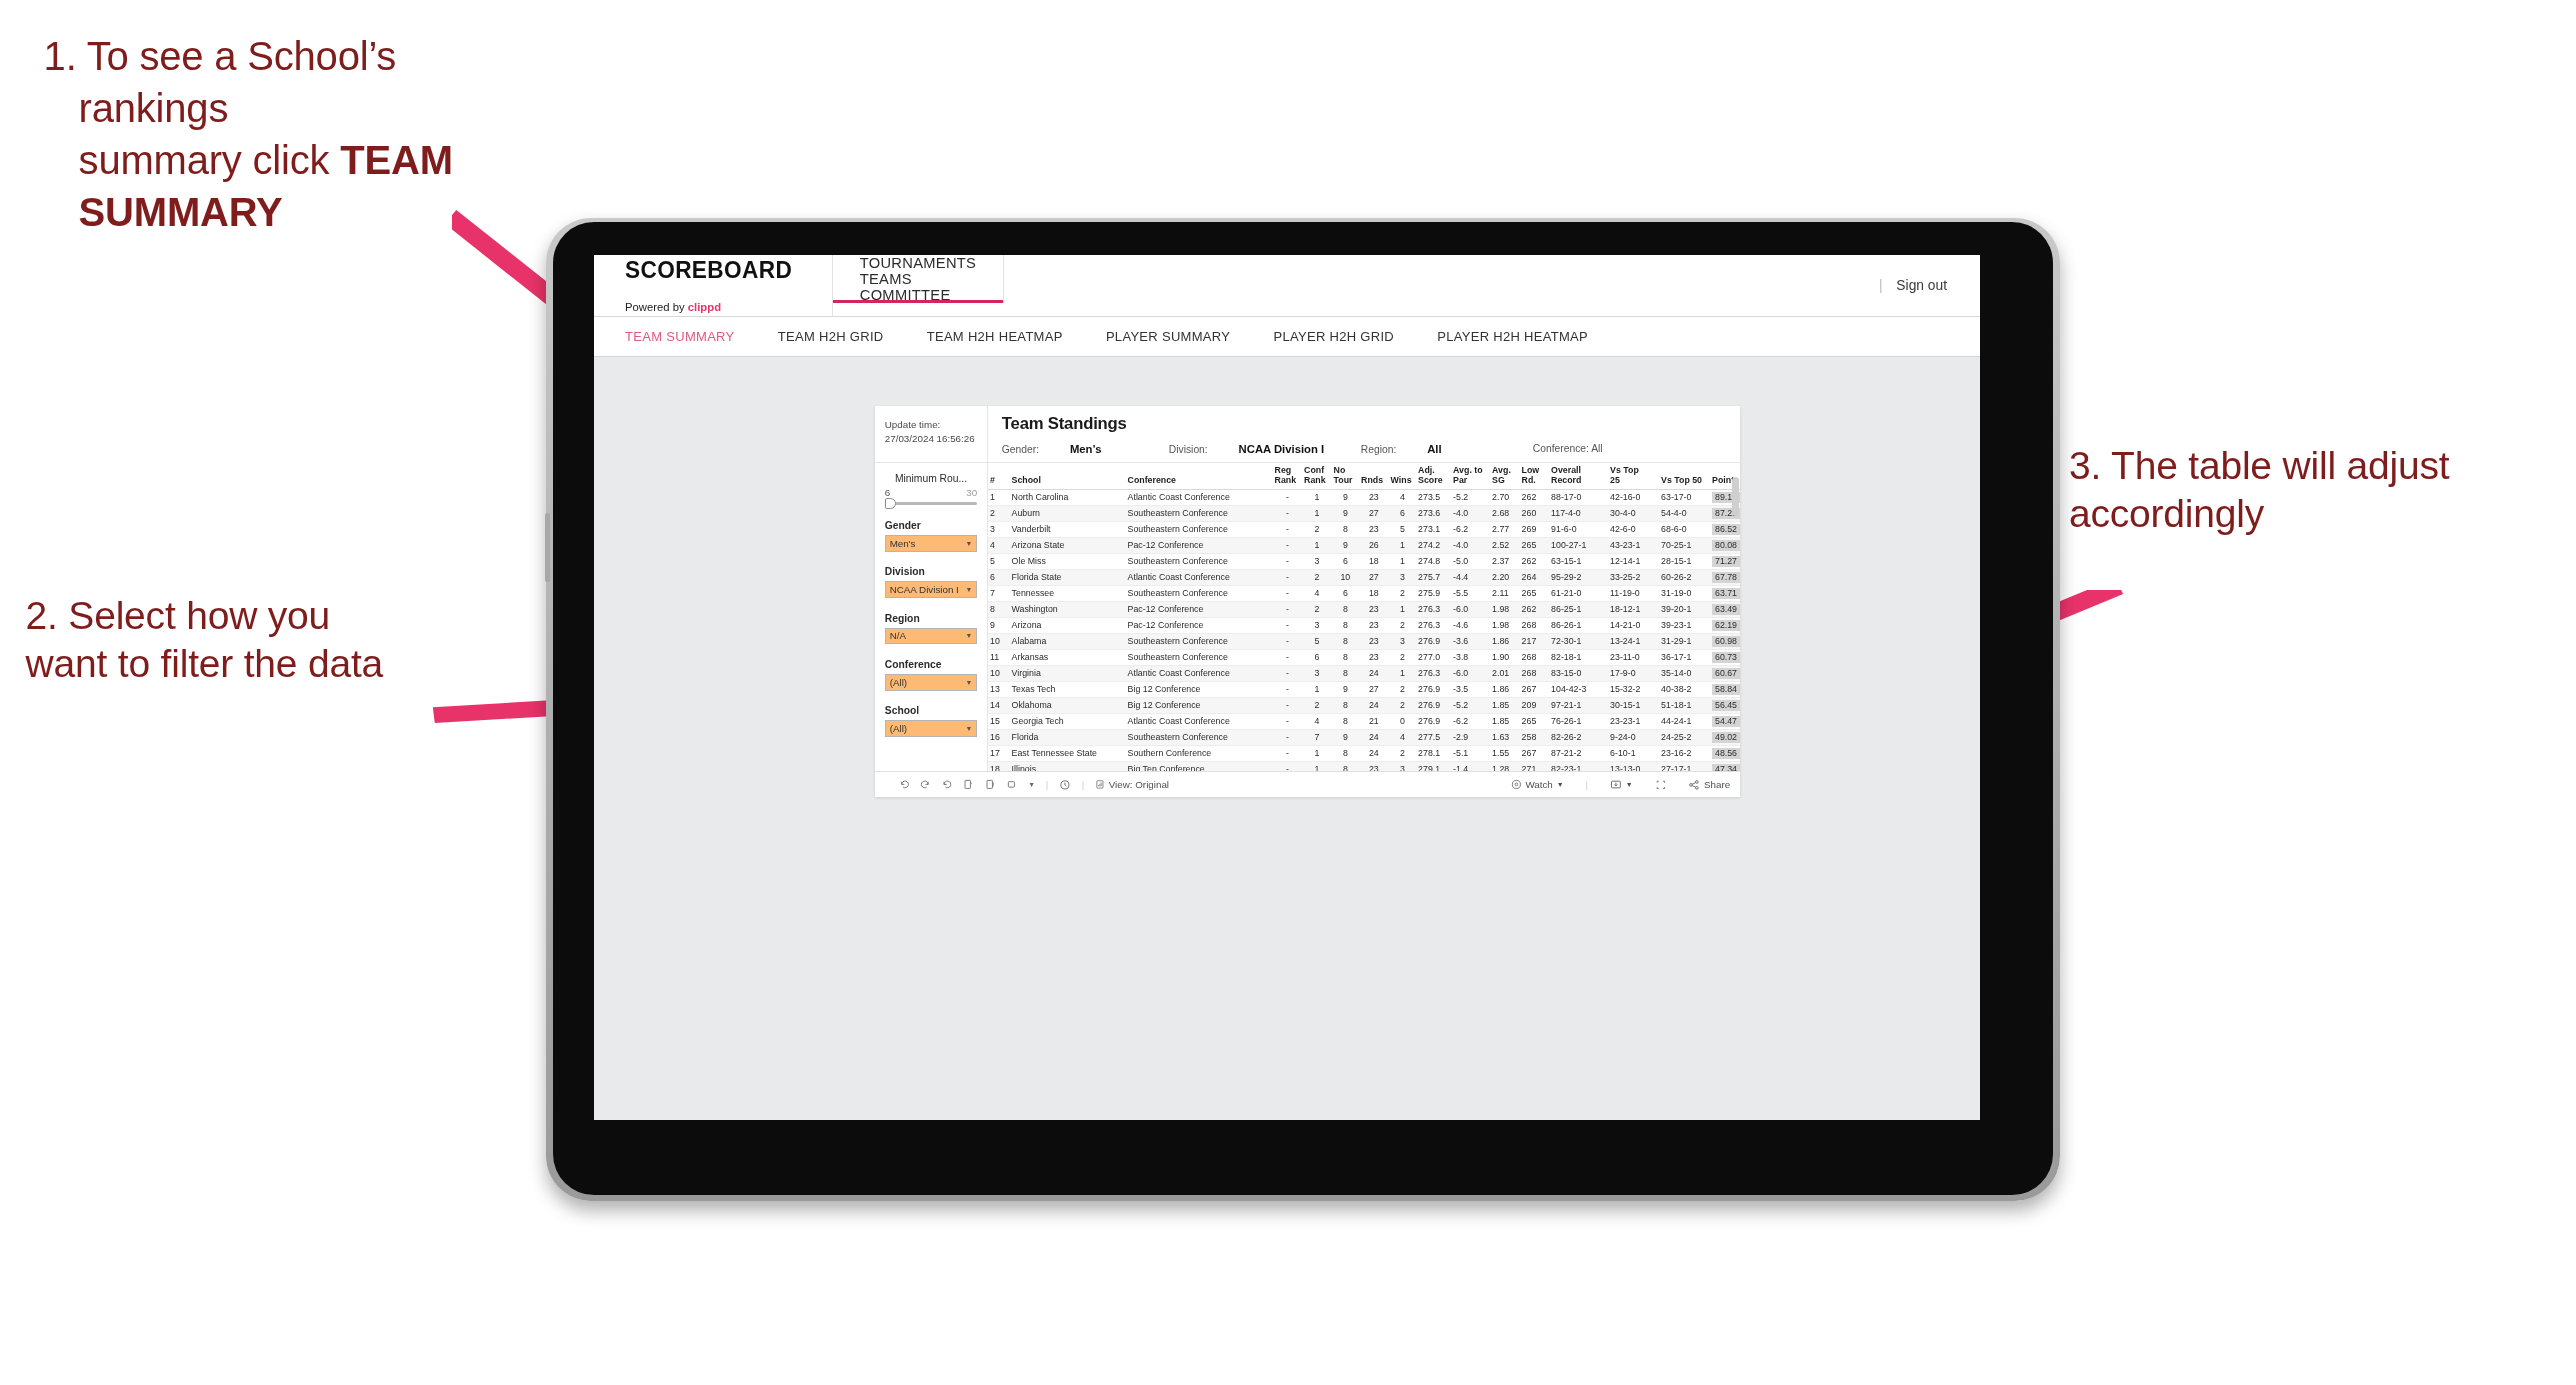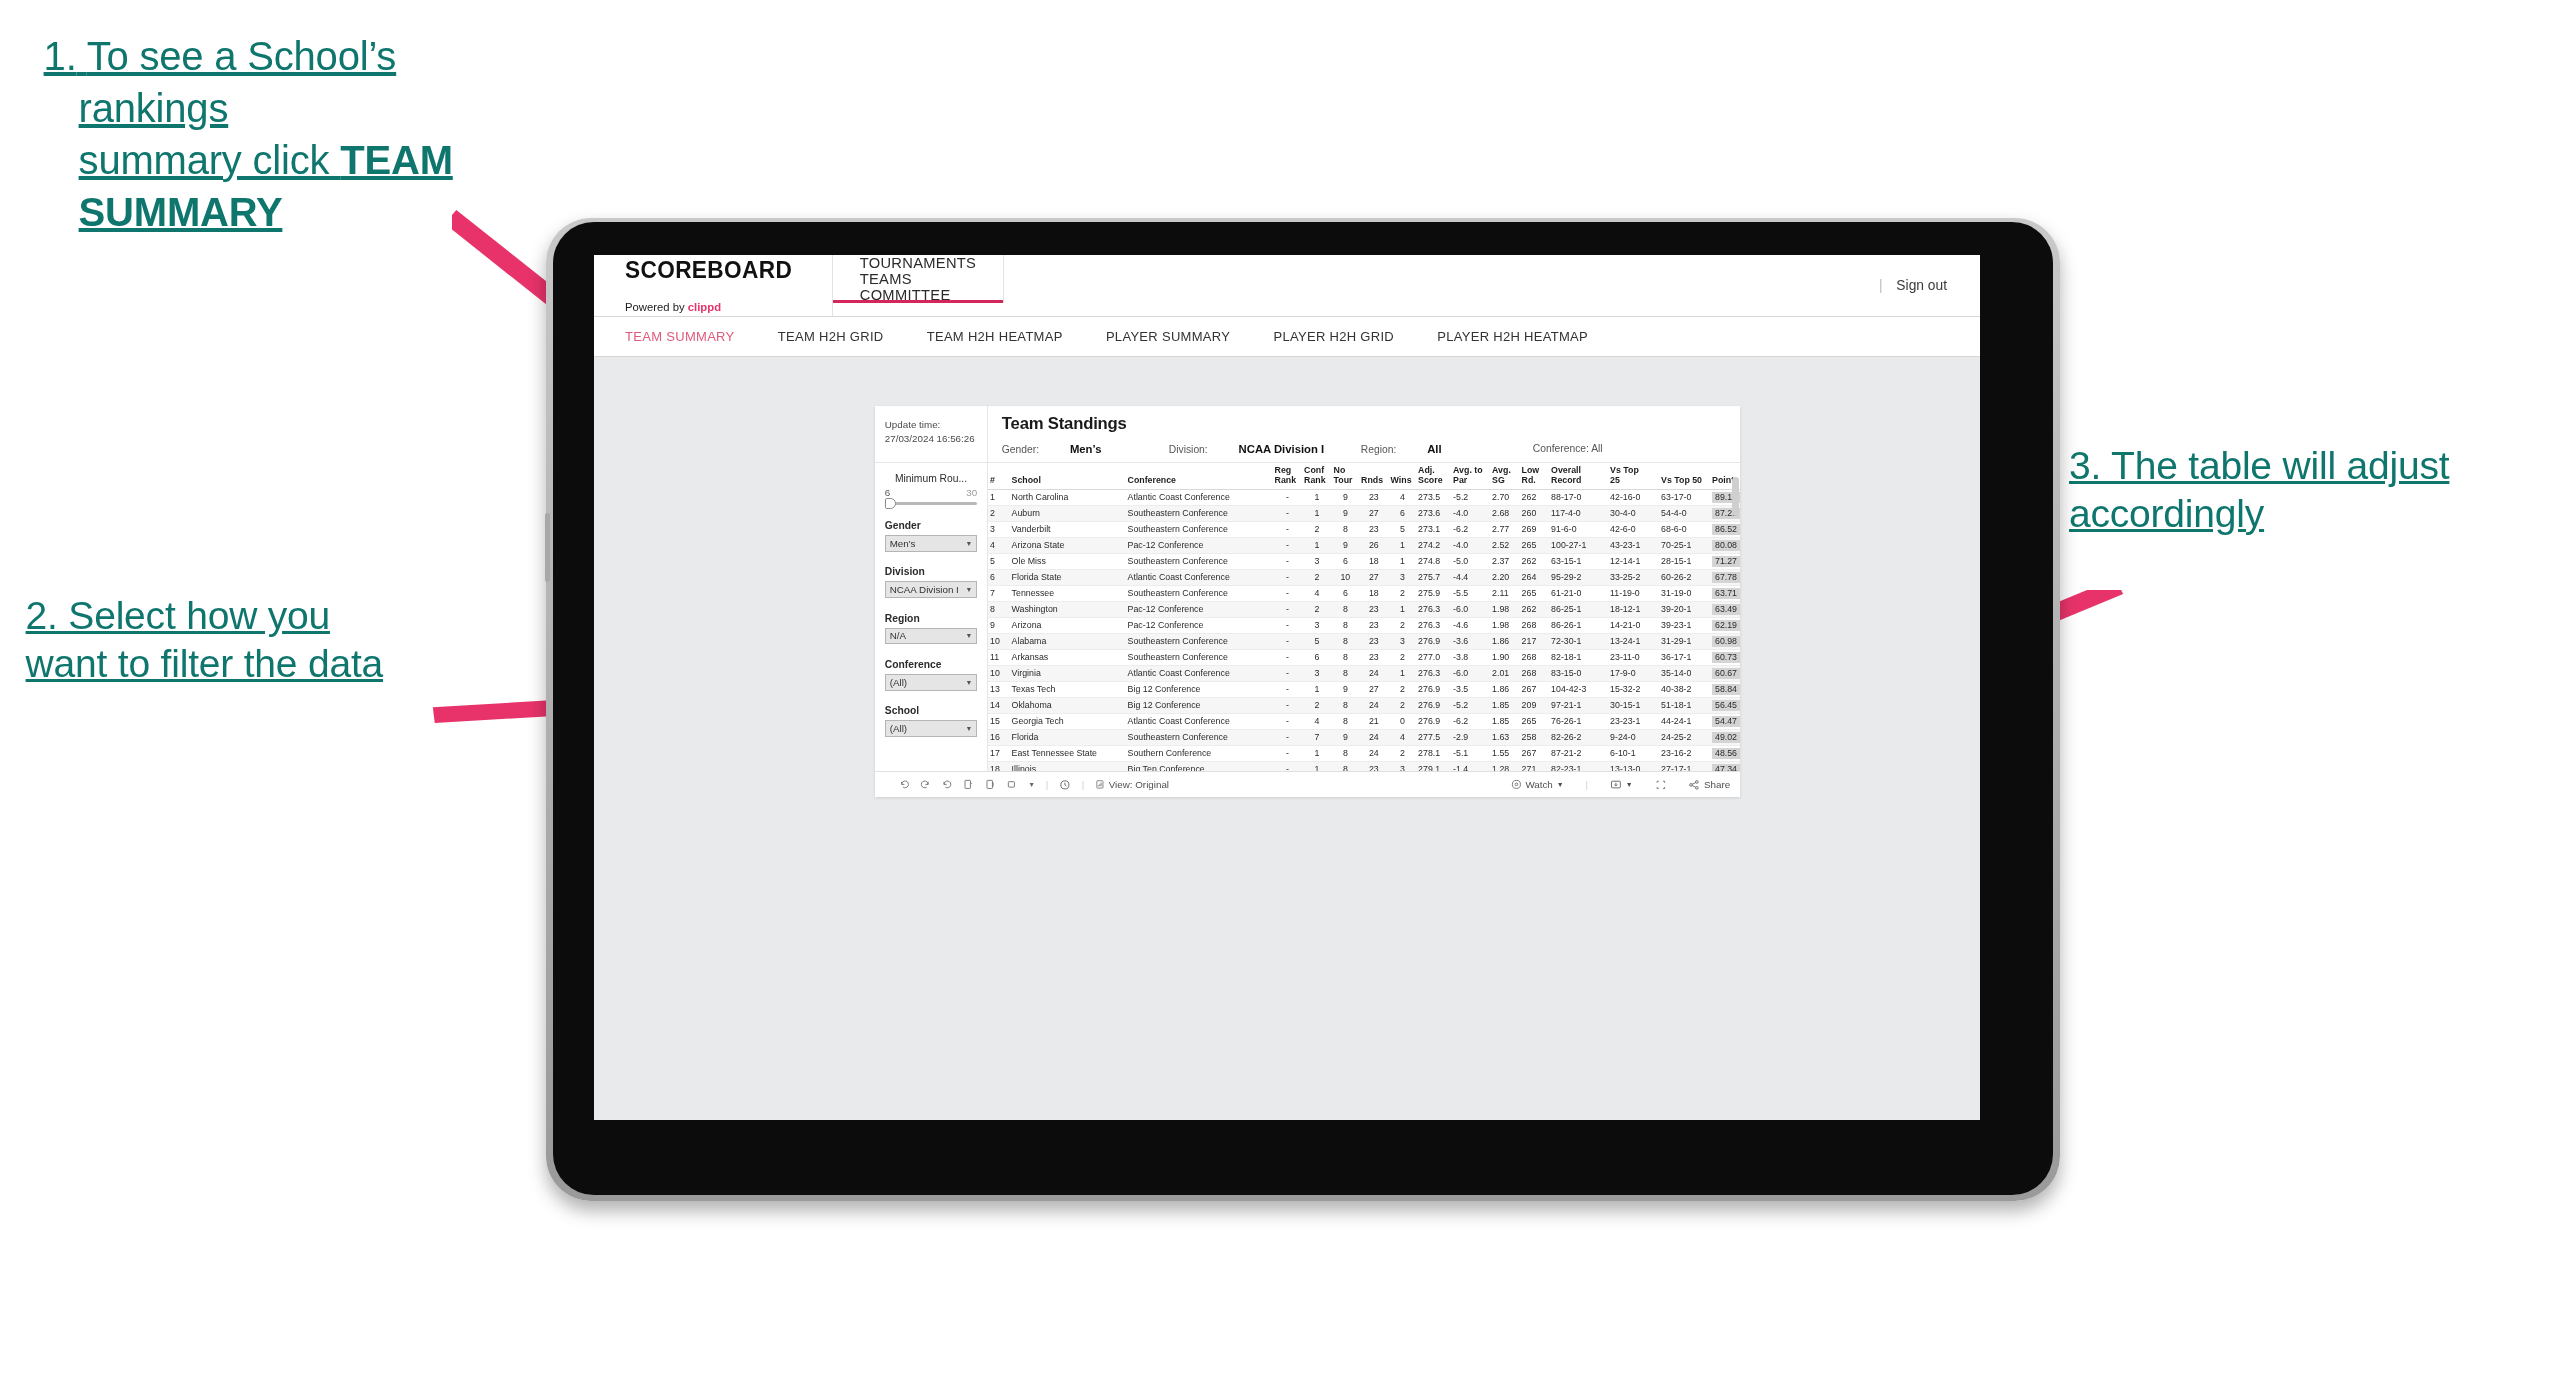"1. To see a School’s" .callout { color: #0f766e -> #7f1d1d; text-decoration: underline -> none }
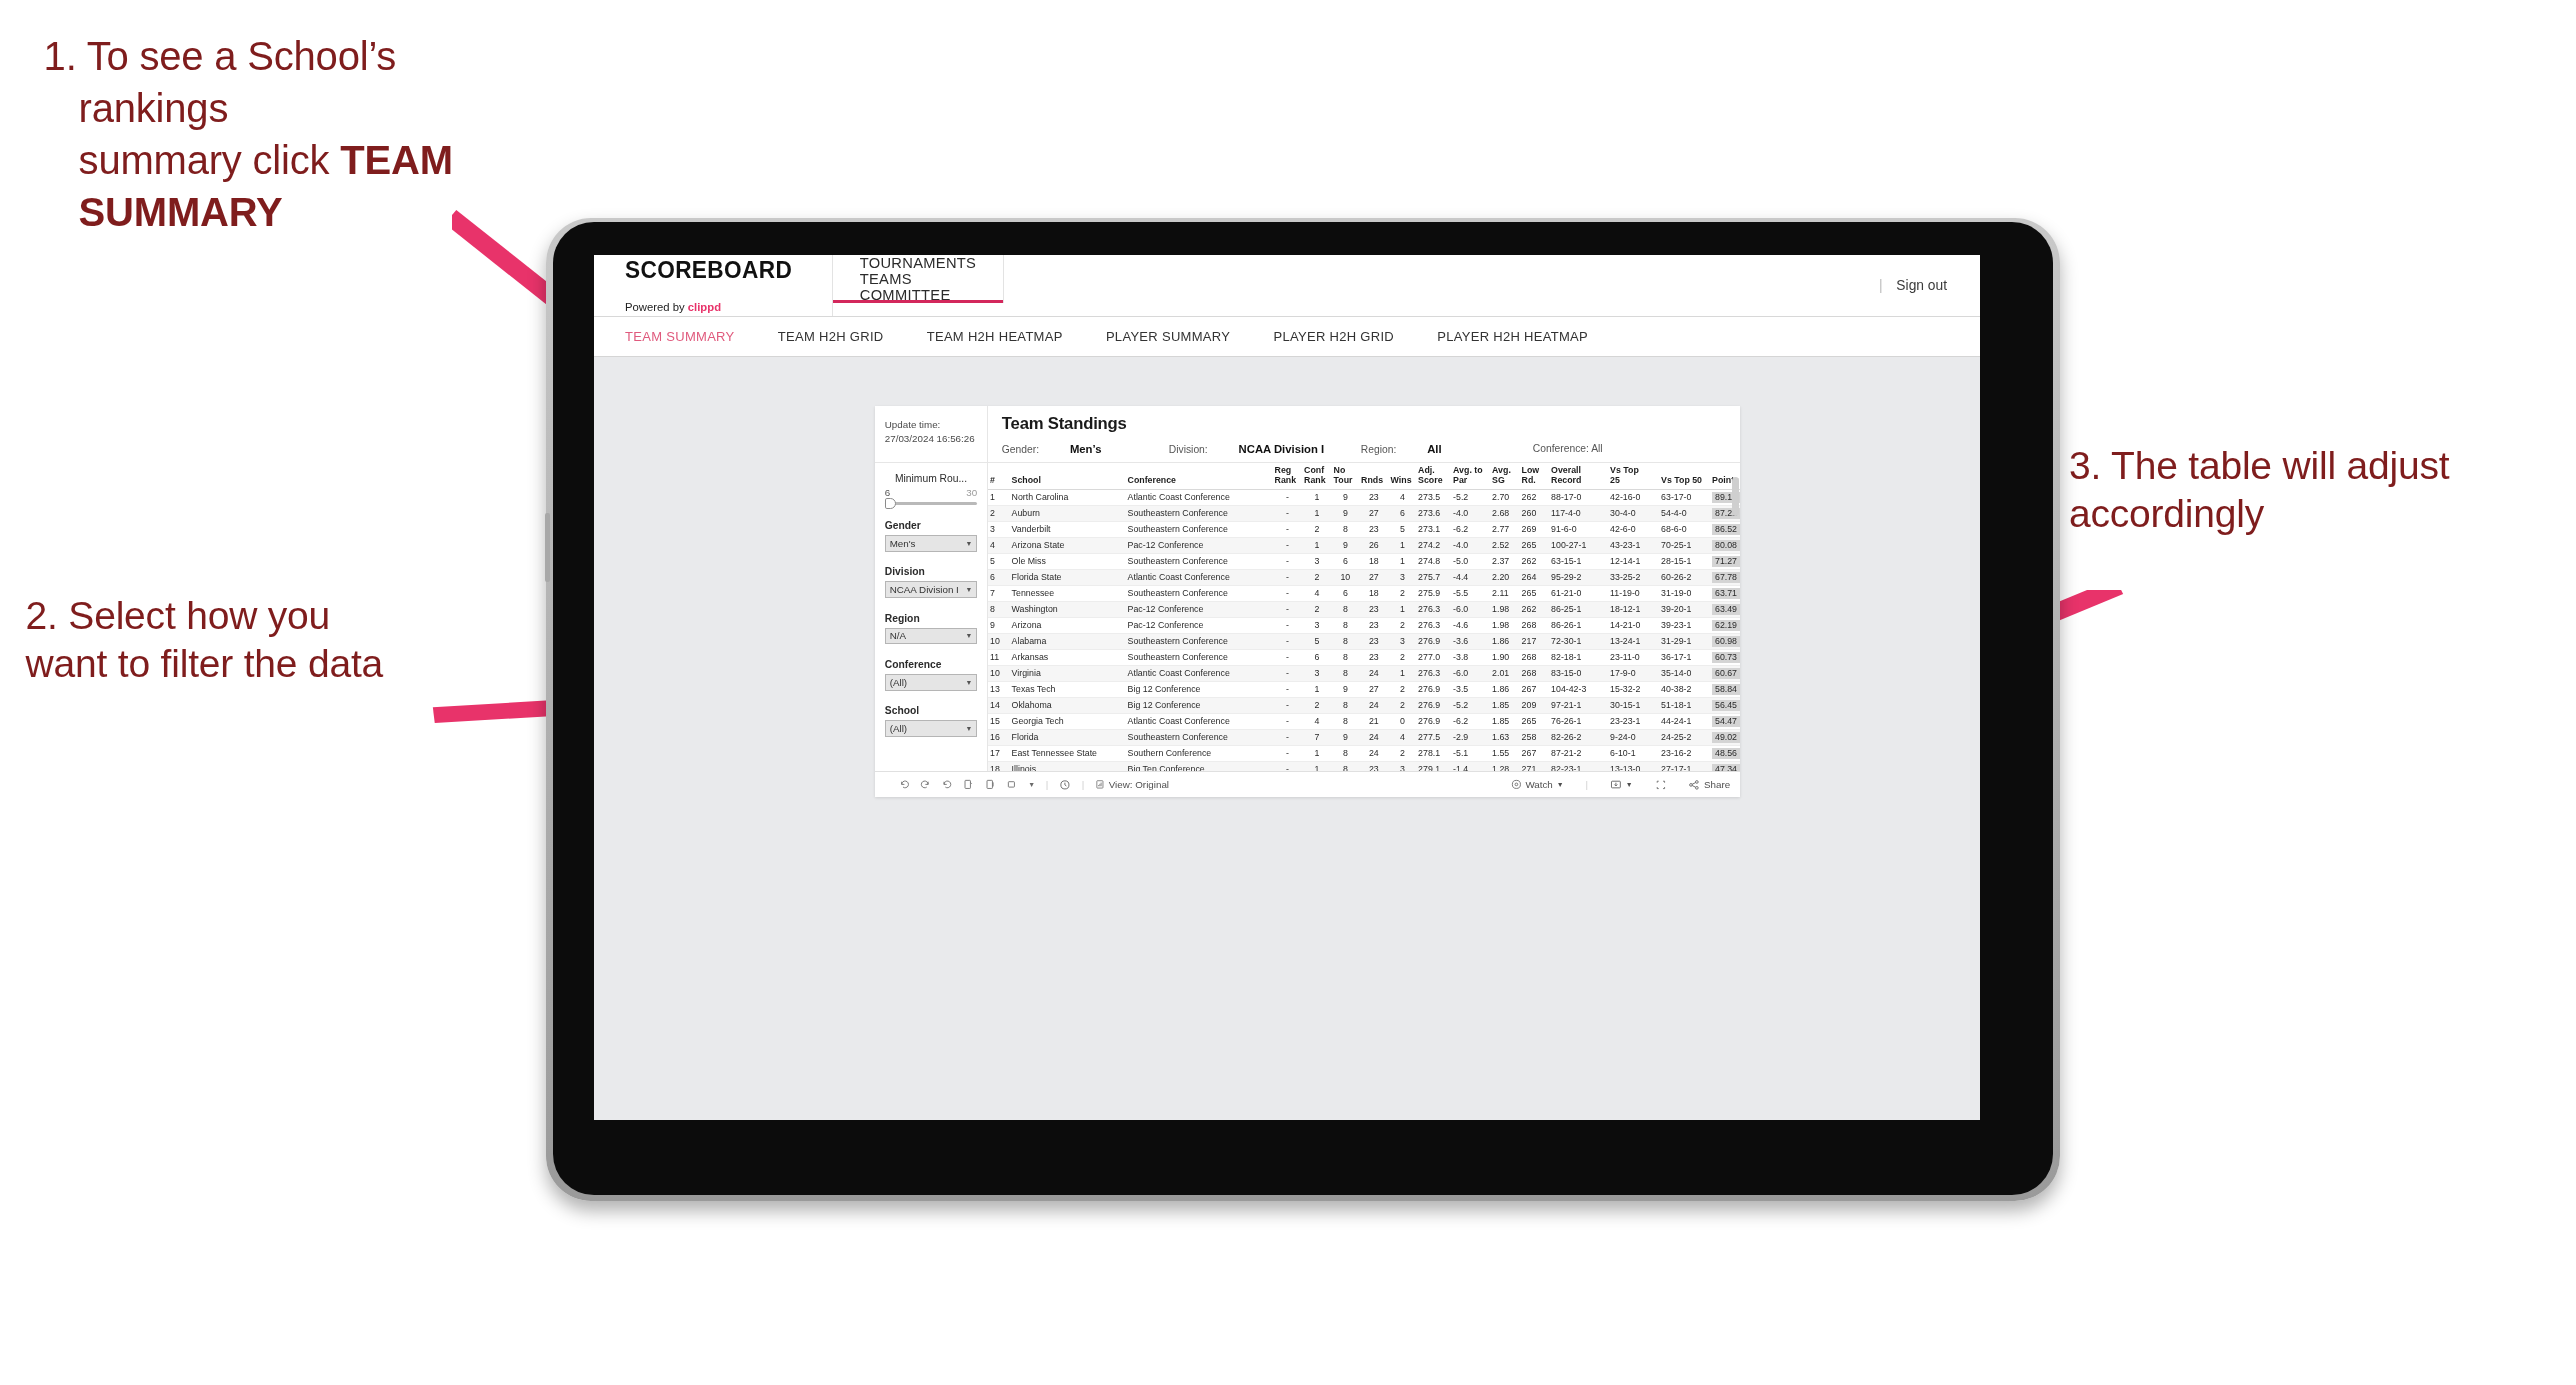"Men's" .sel { background: #e5e5e5 -> #fdba74 }
